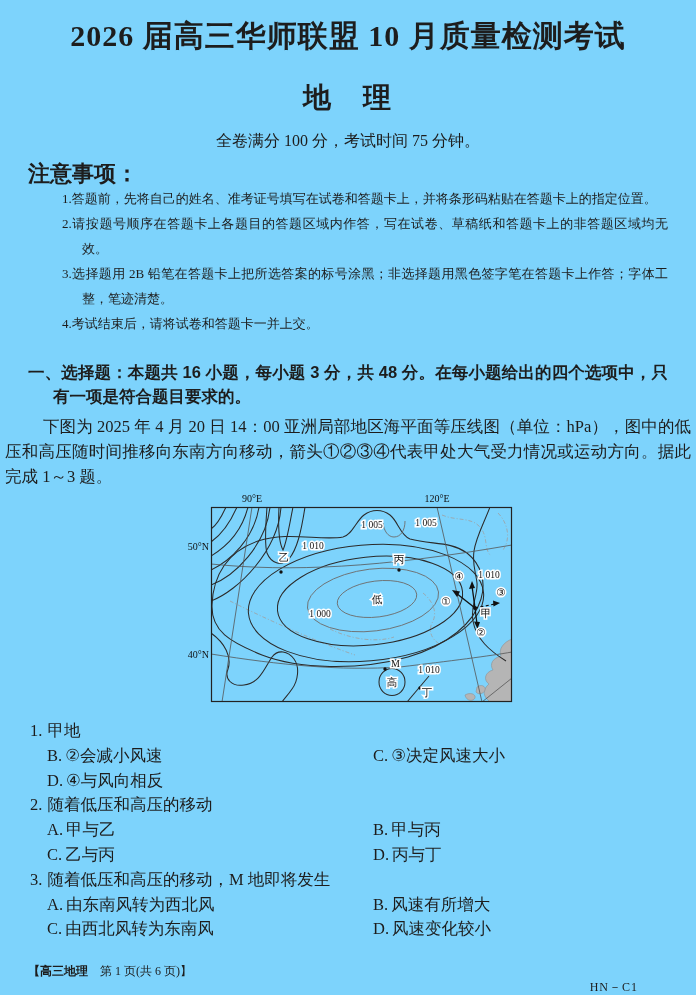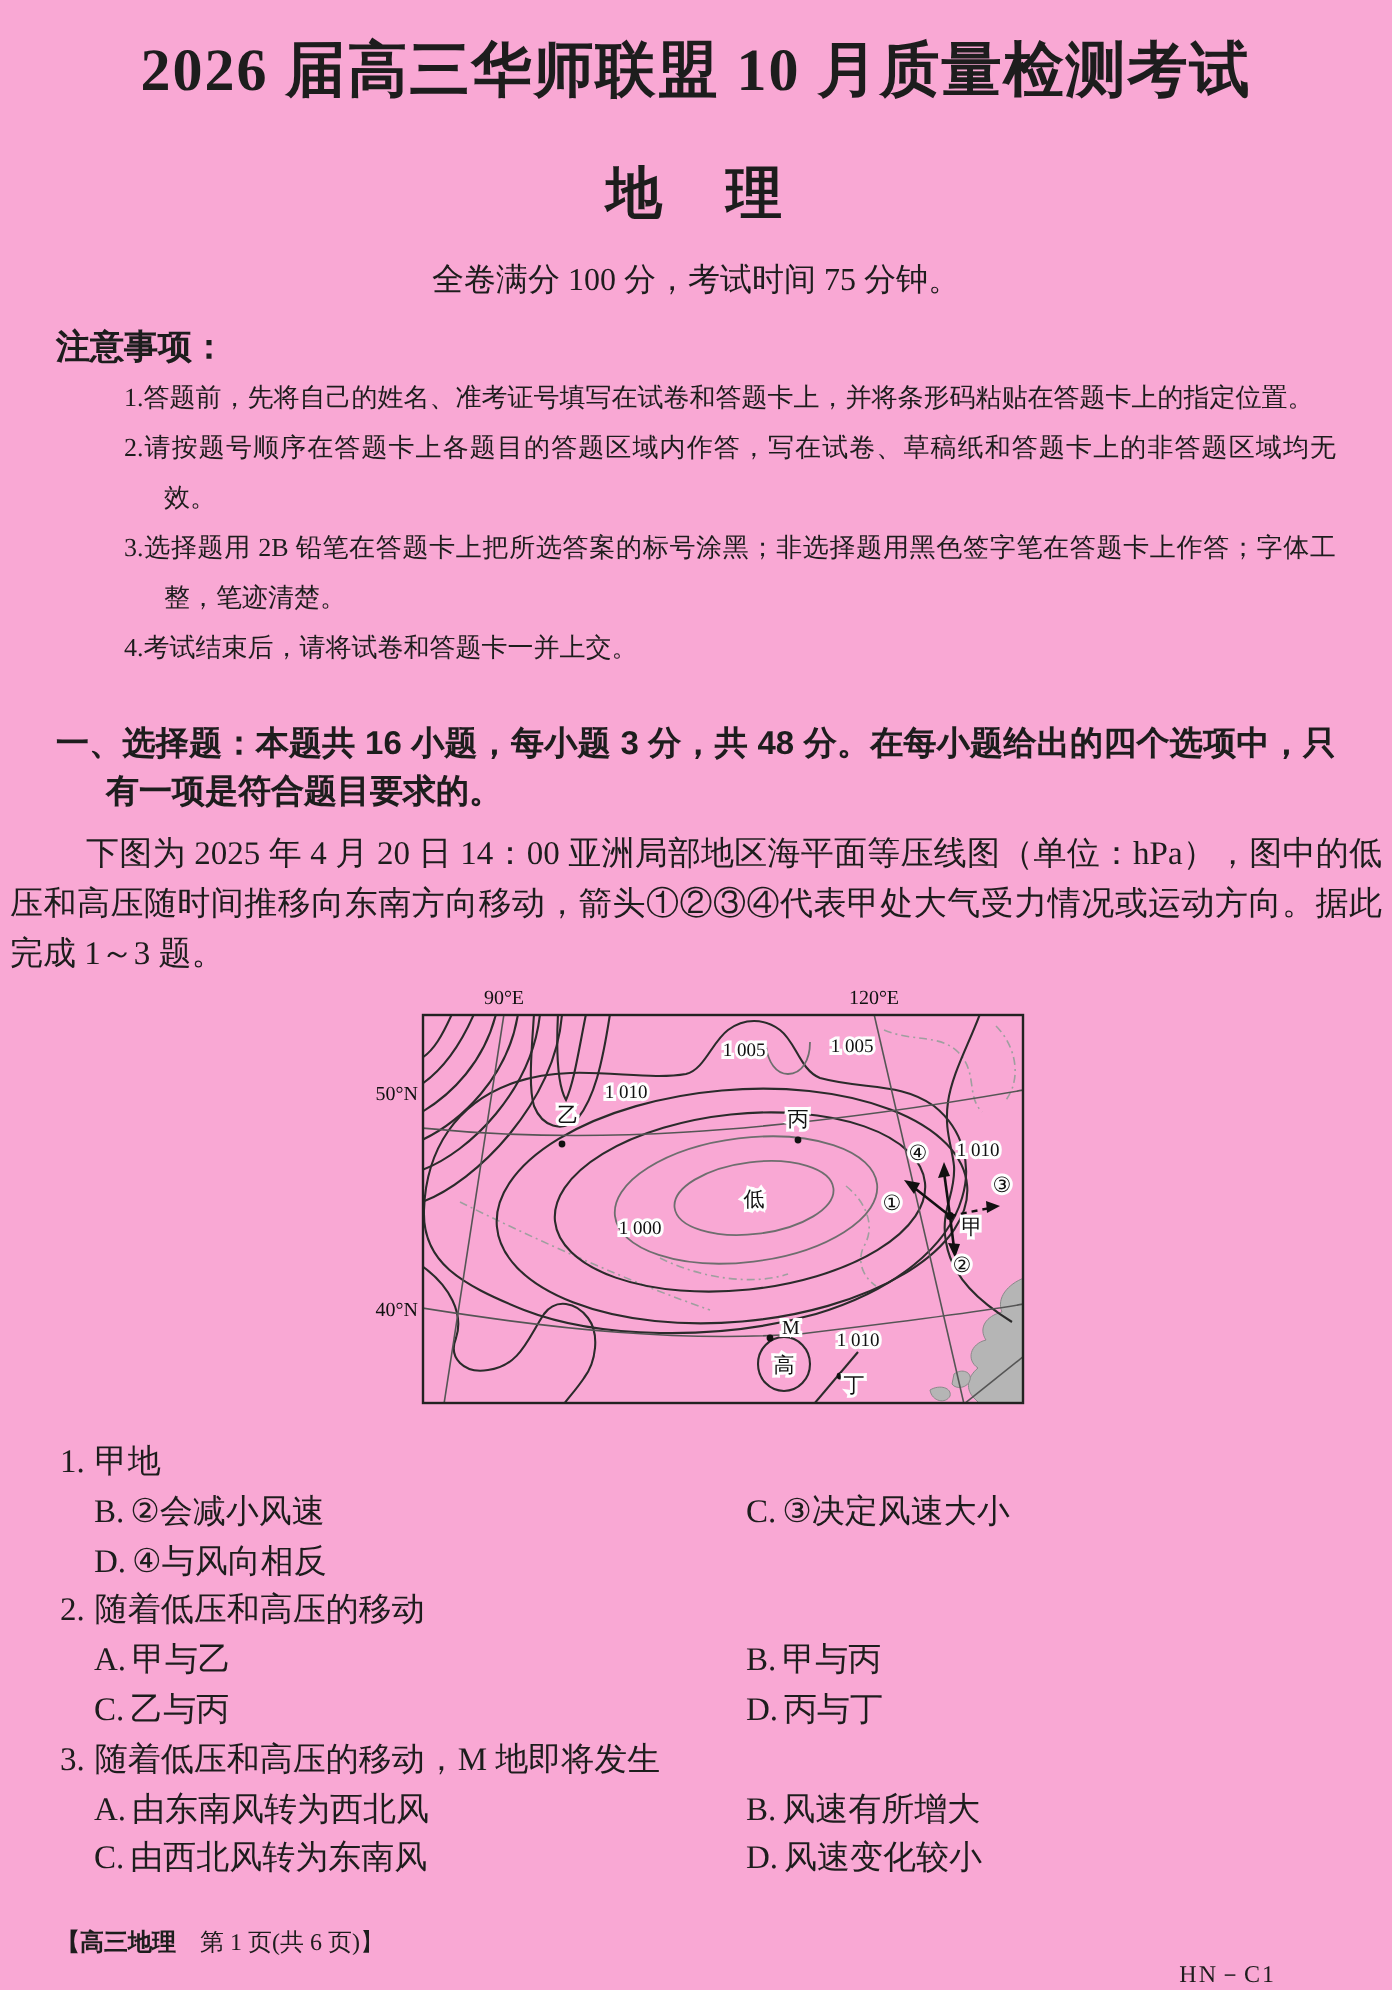"2026 届高三华师联盟 10 月质量检测考试" .page { background: #f9a8d4 -> #7dd3fc }
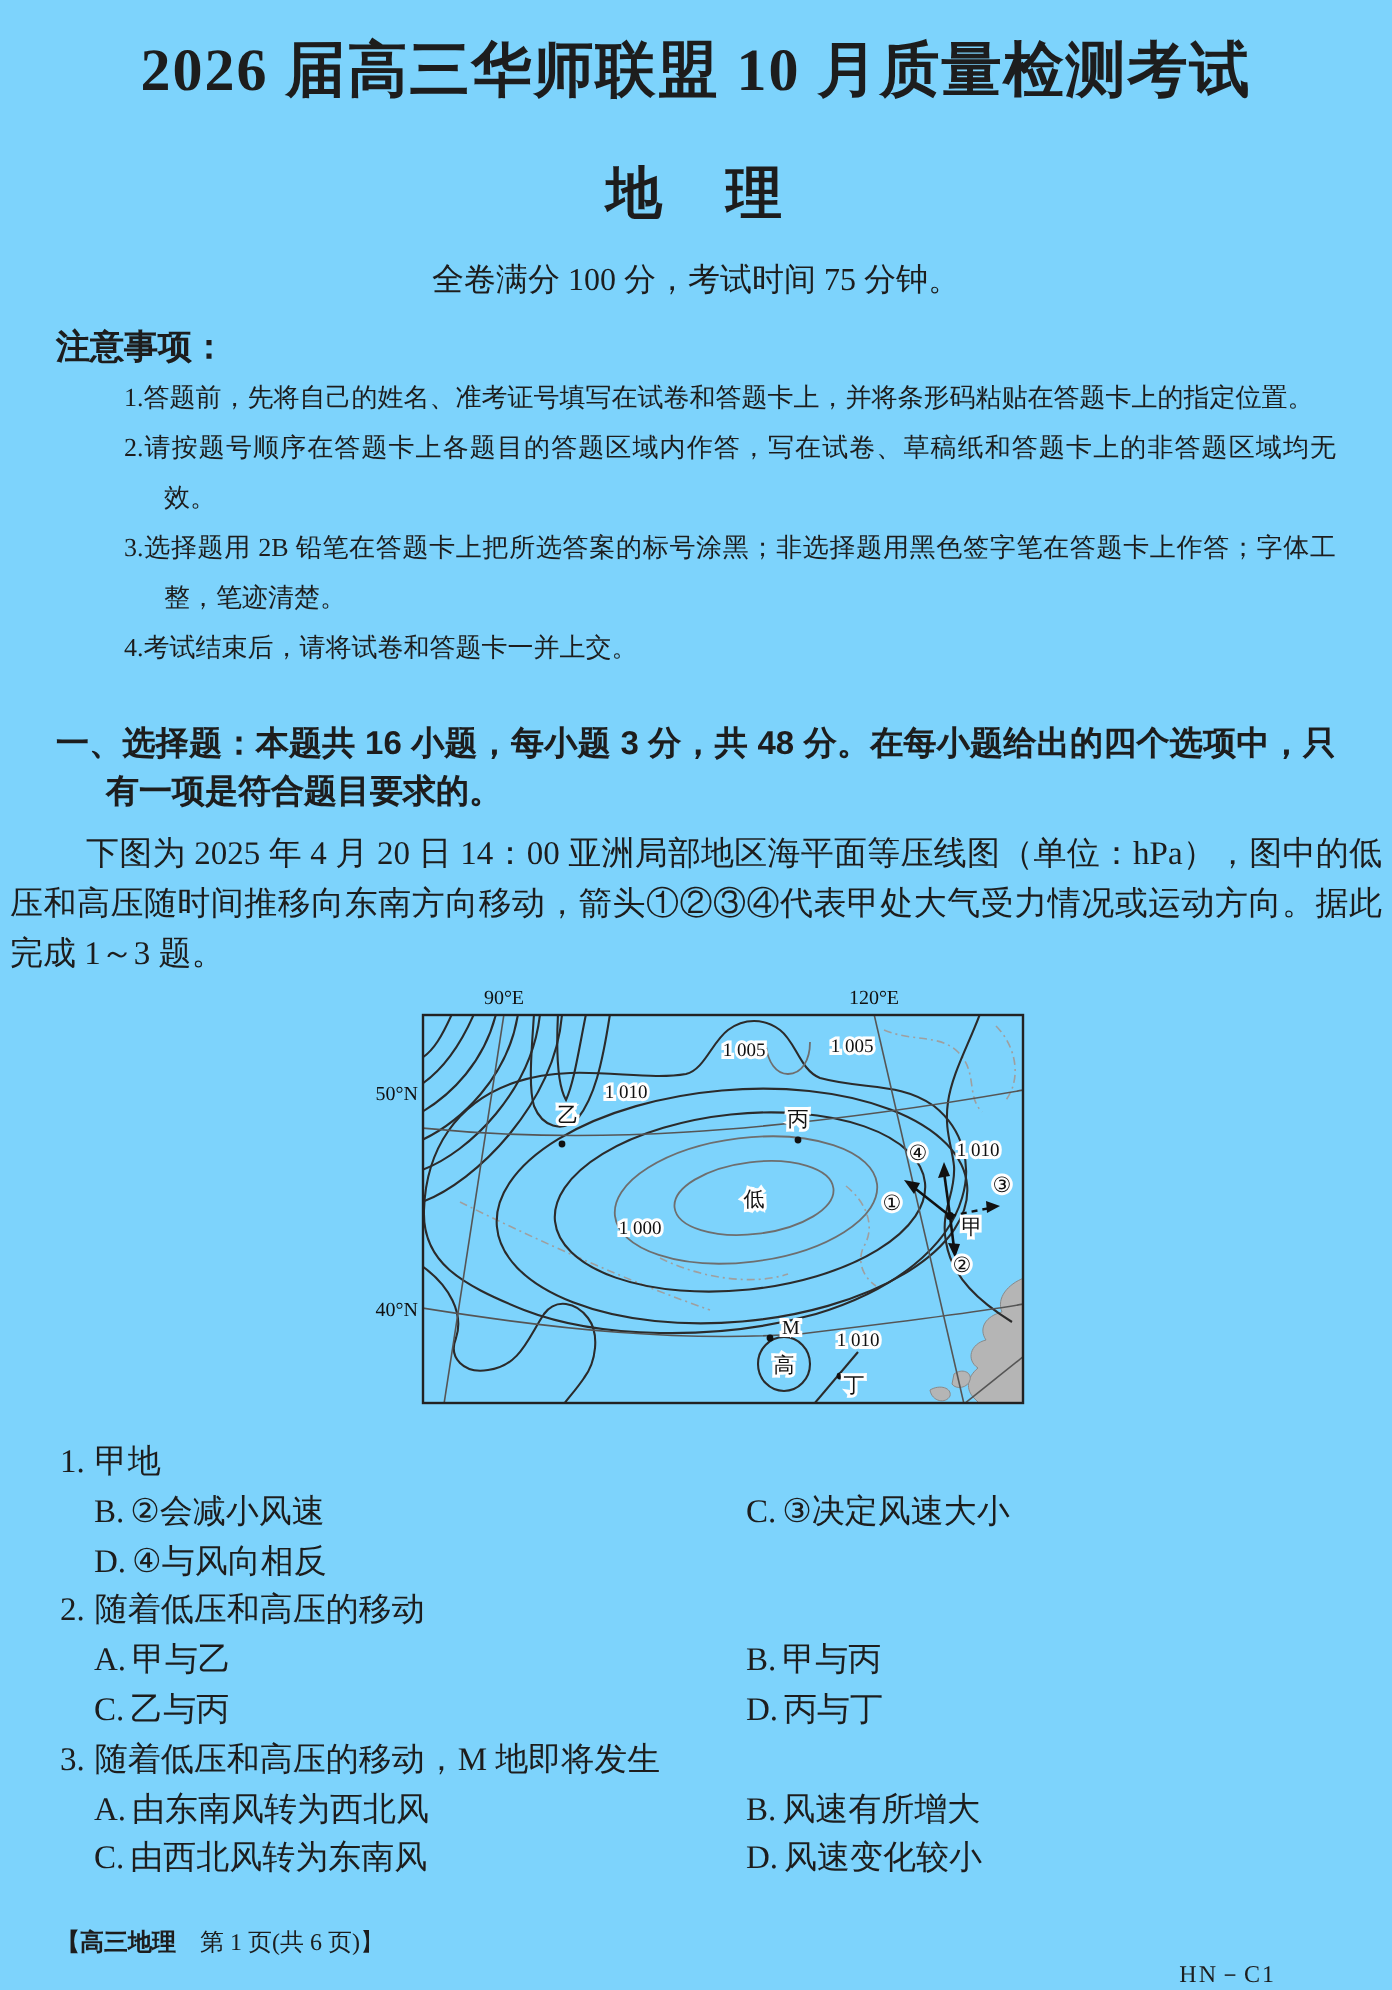"注意事项：" .notice-heading { font-size: 17px -> 22px }
